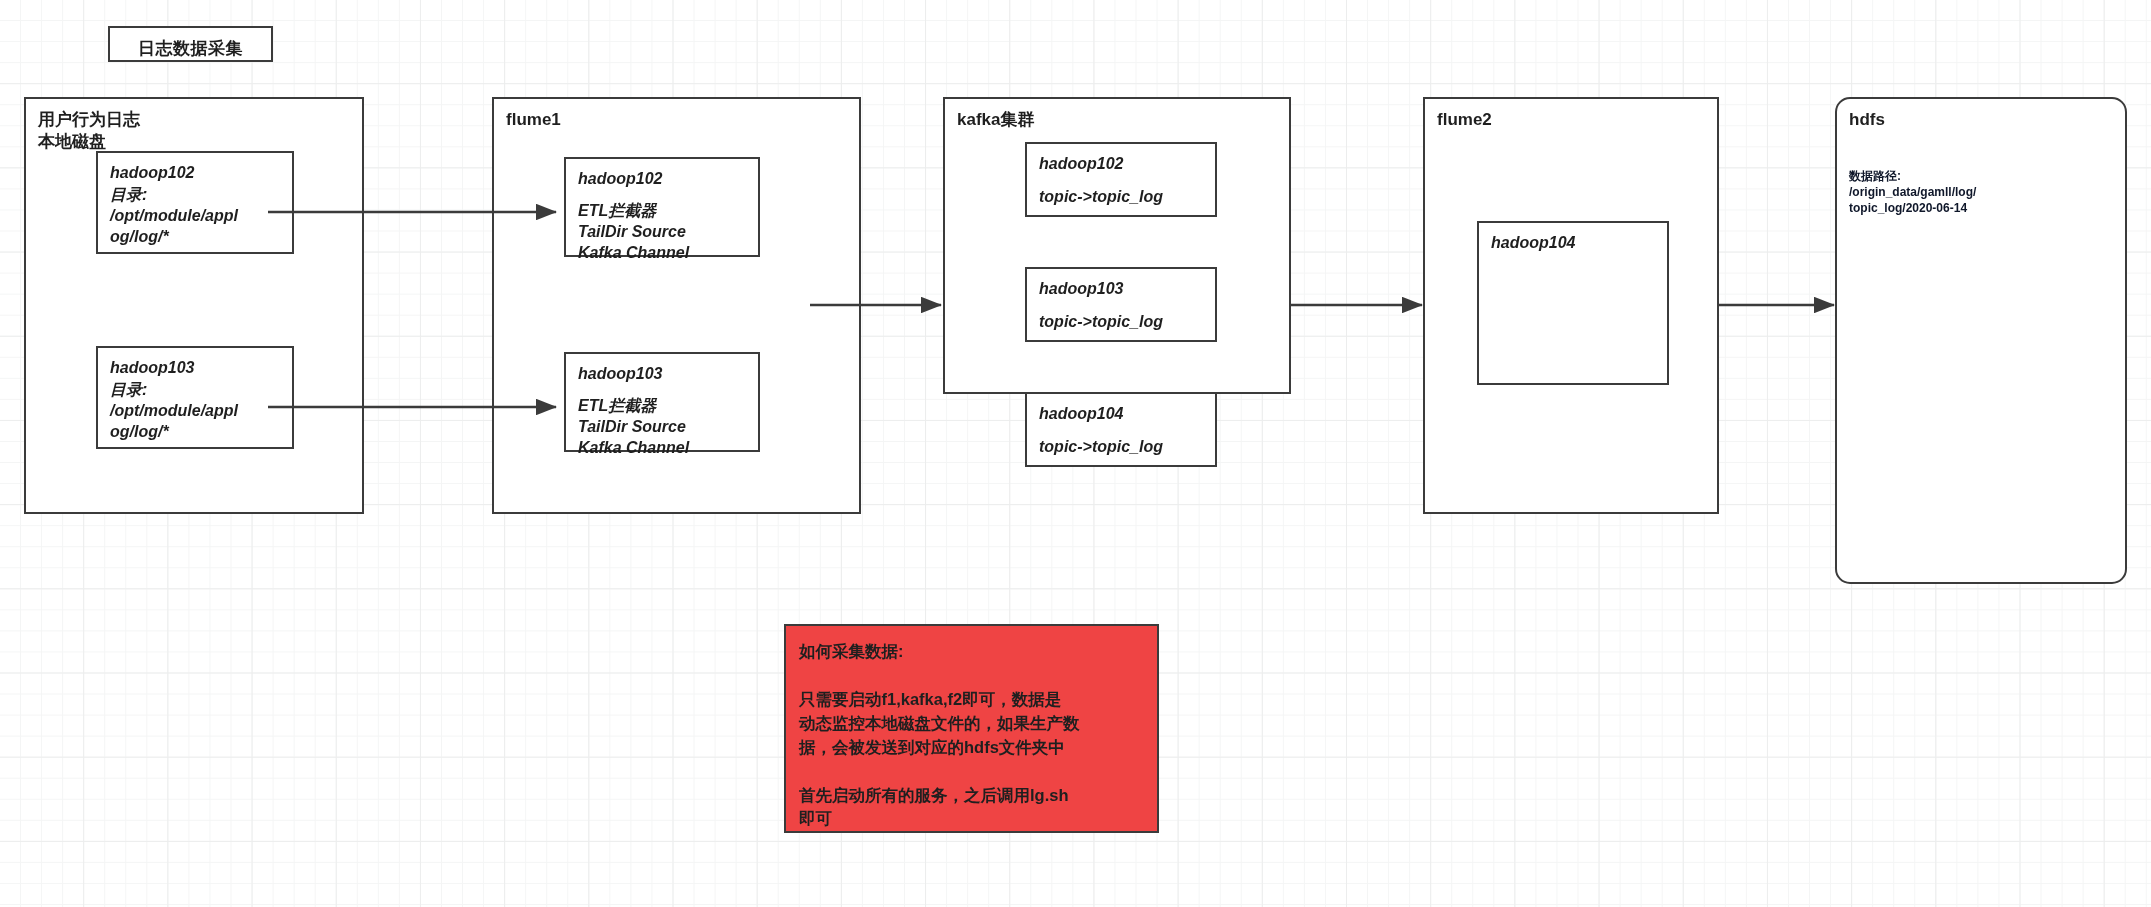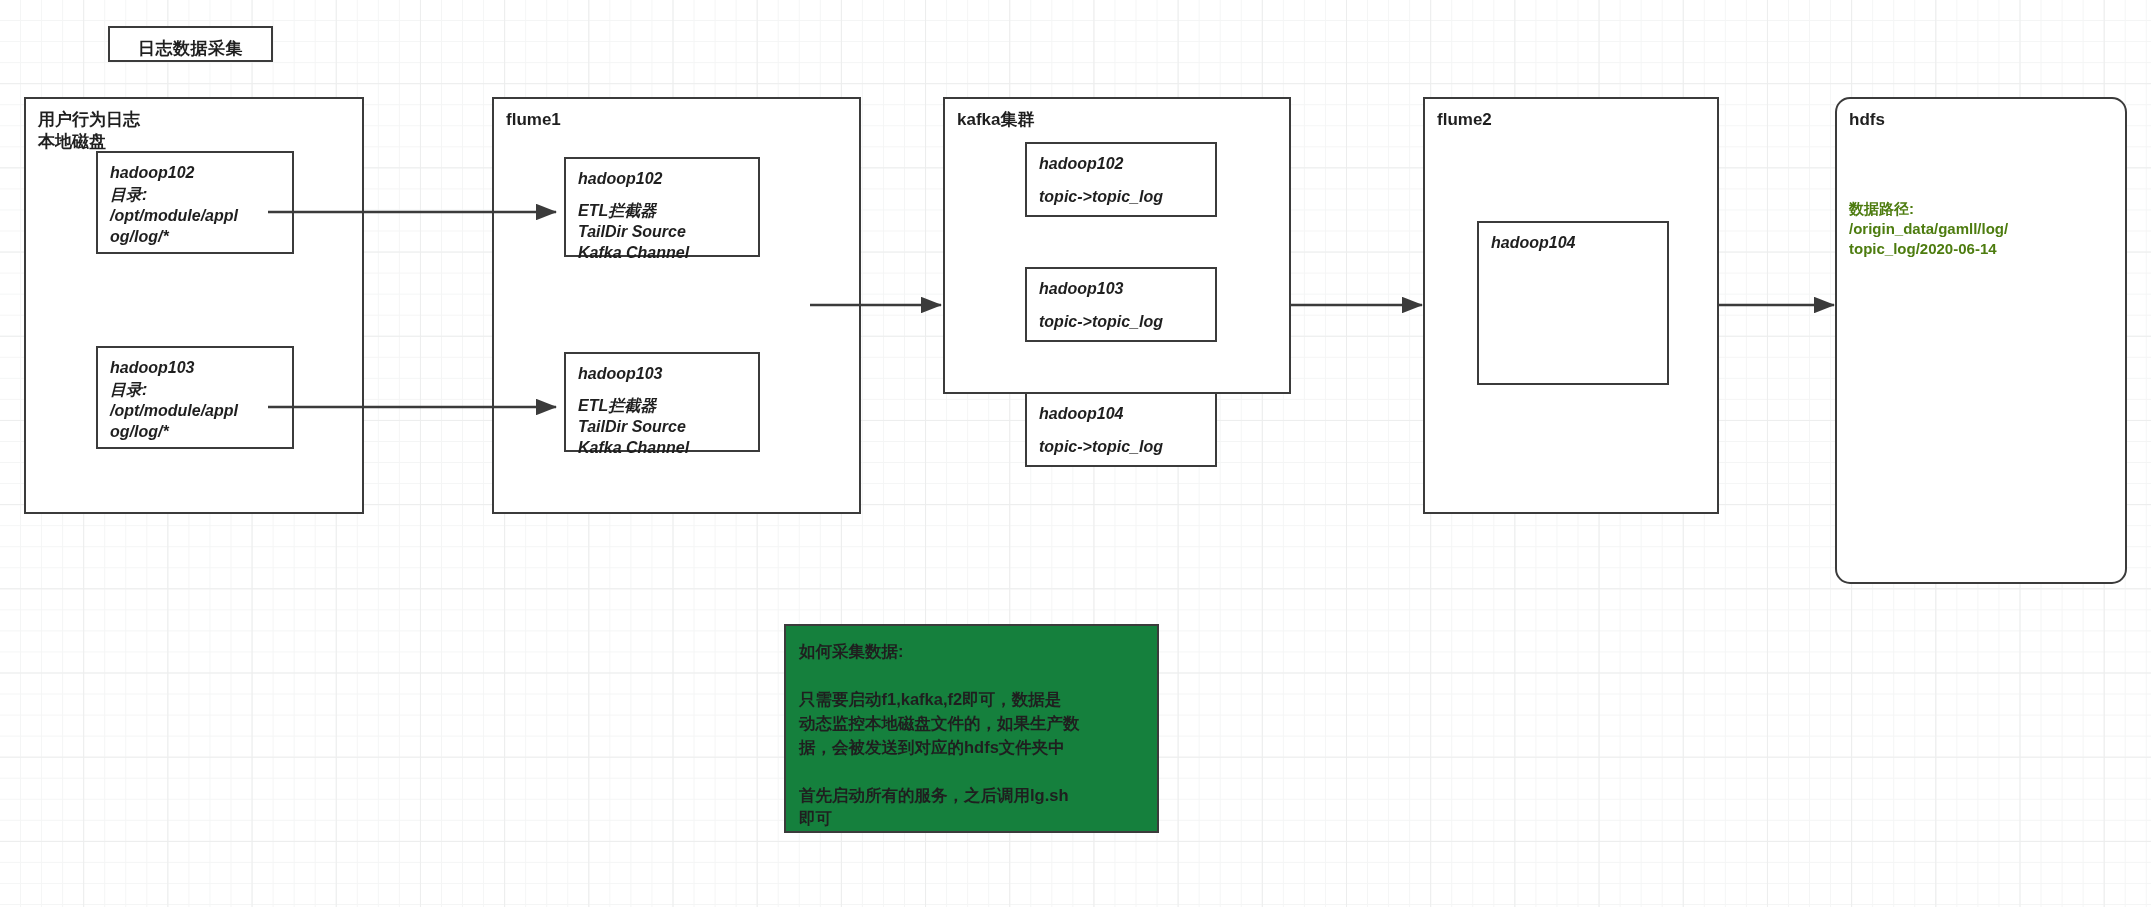"数据路径:" .free-text { color: #4d7c0f -> #0f172a; font-size: 15px -> 12px; margin-top: 30px -> none }
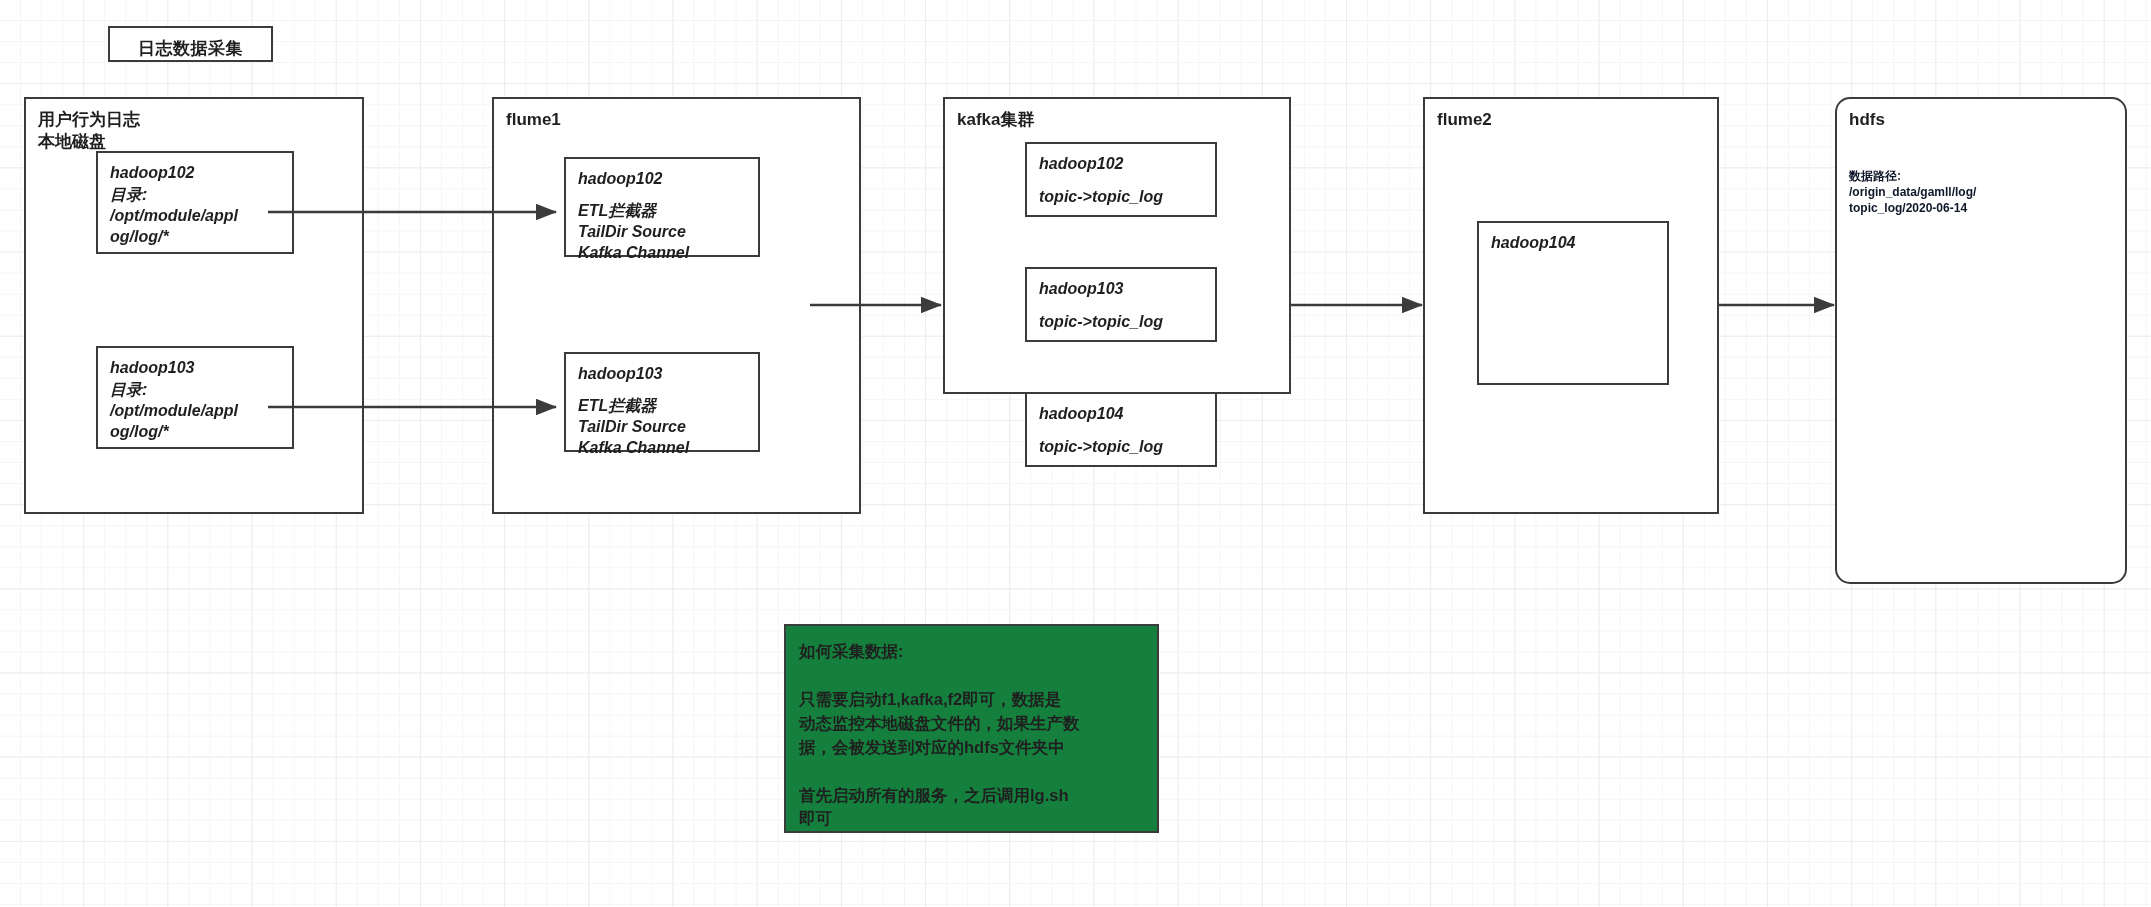"如何采集数据:" .note-box { background: #15803d -> #ef4444 }
